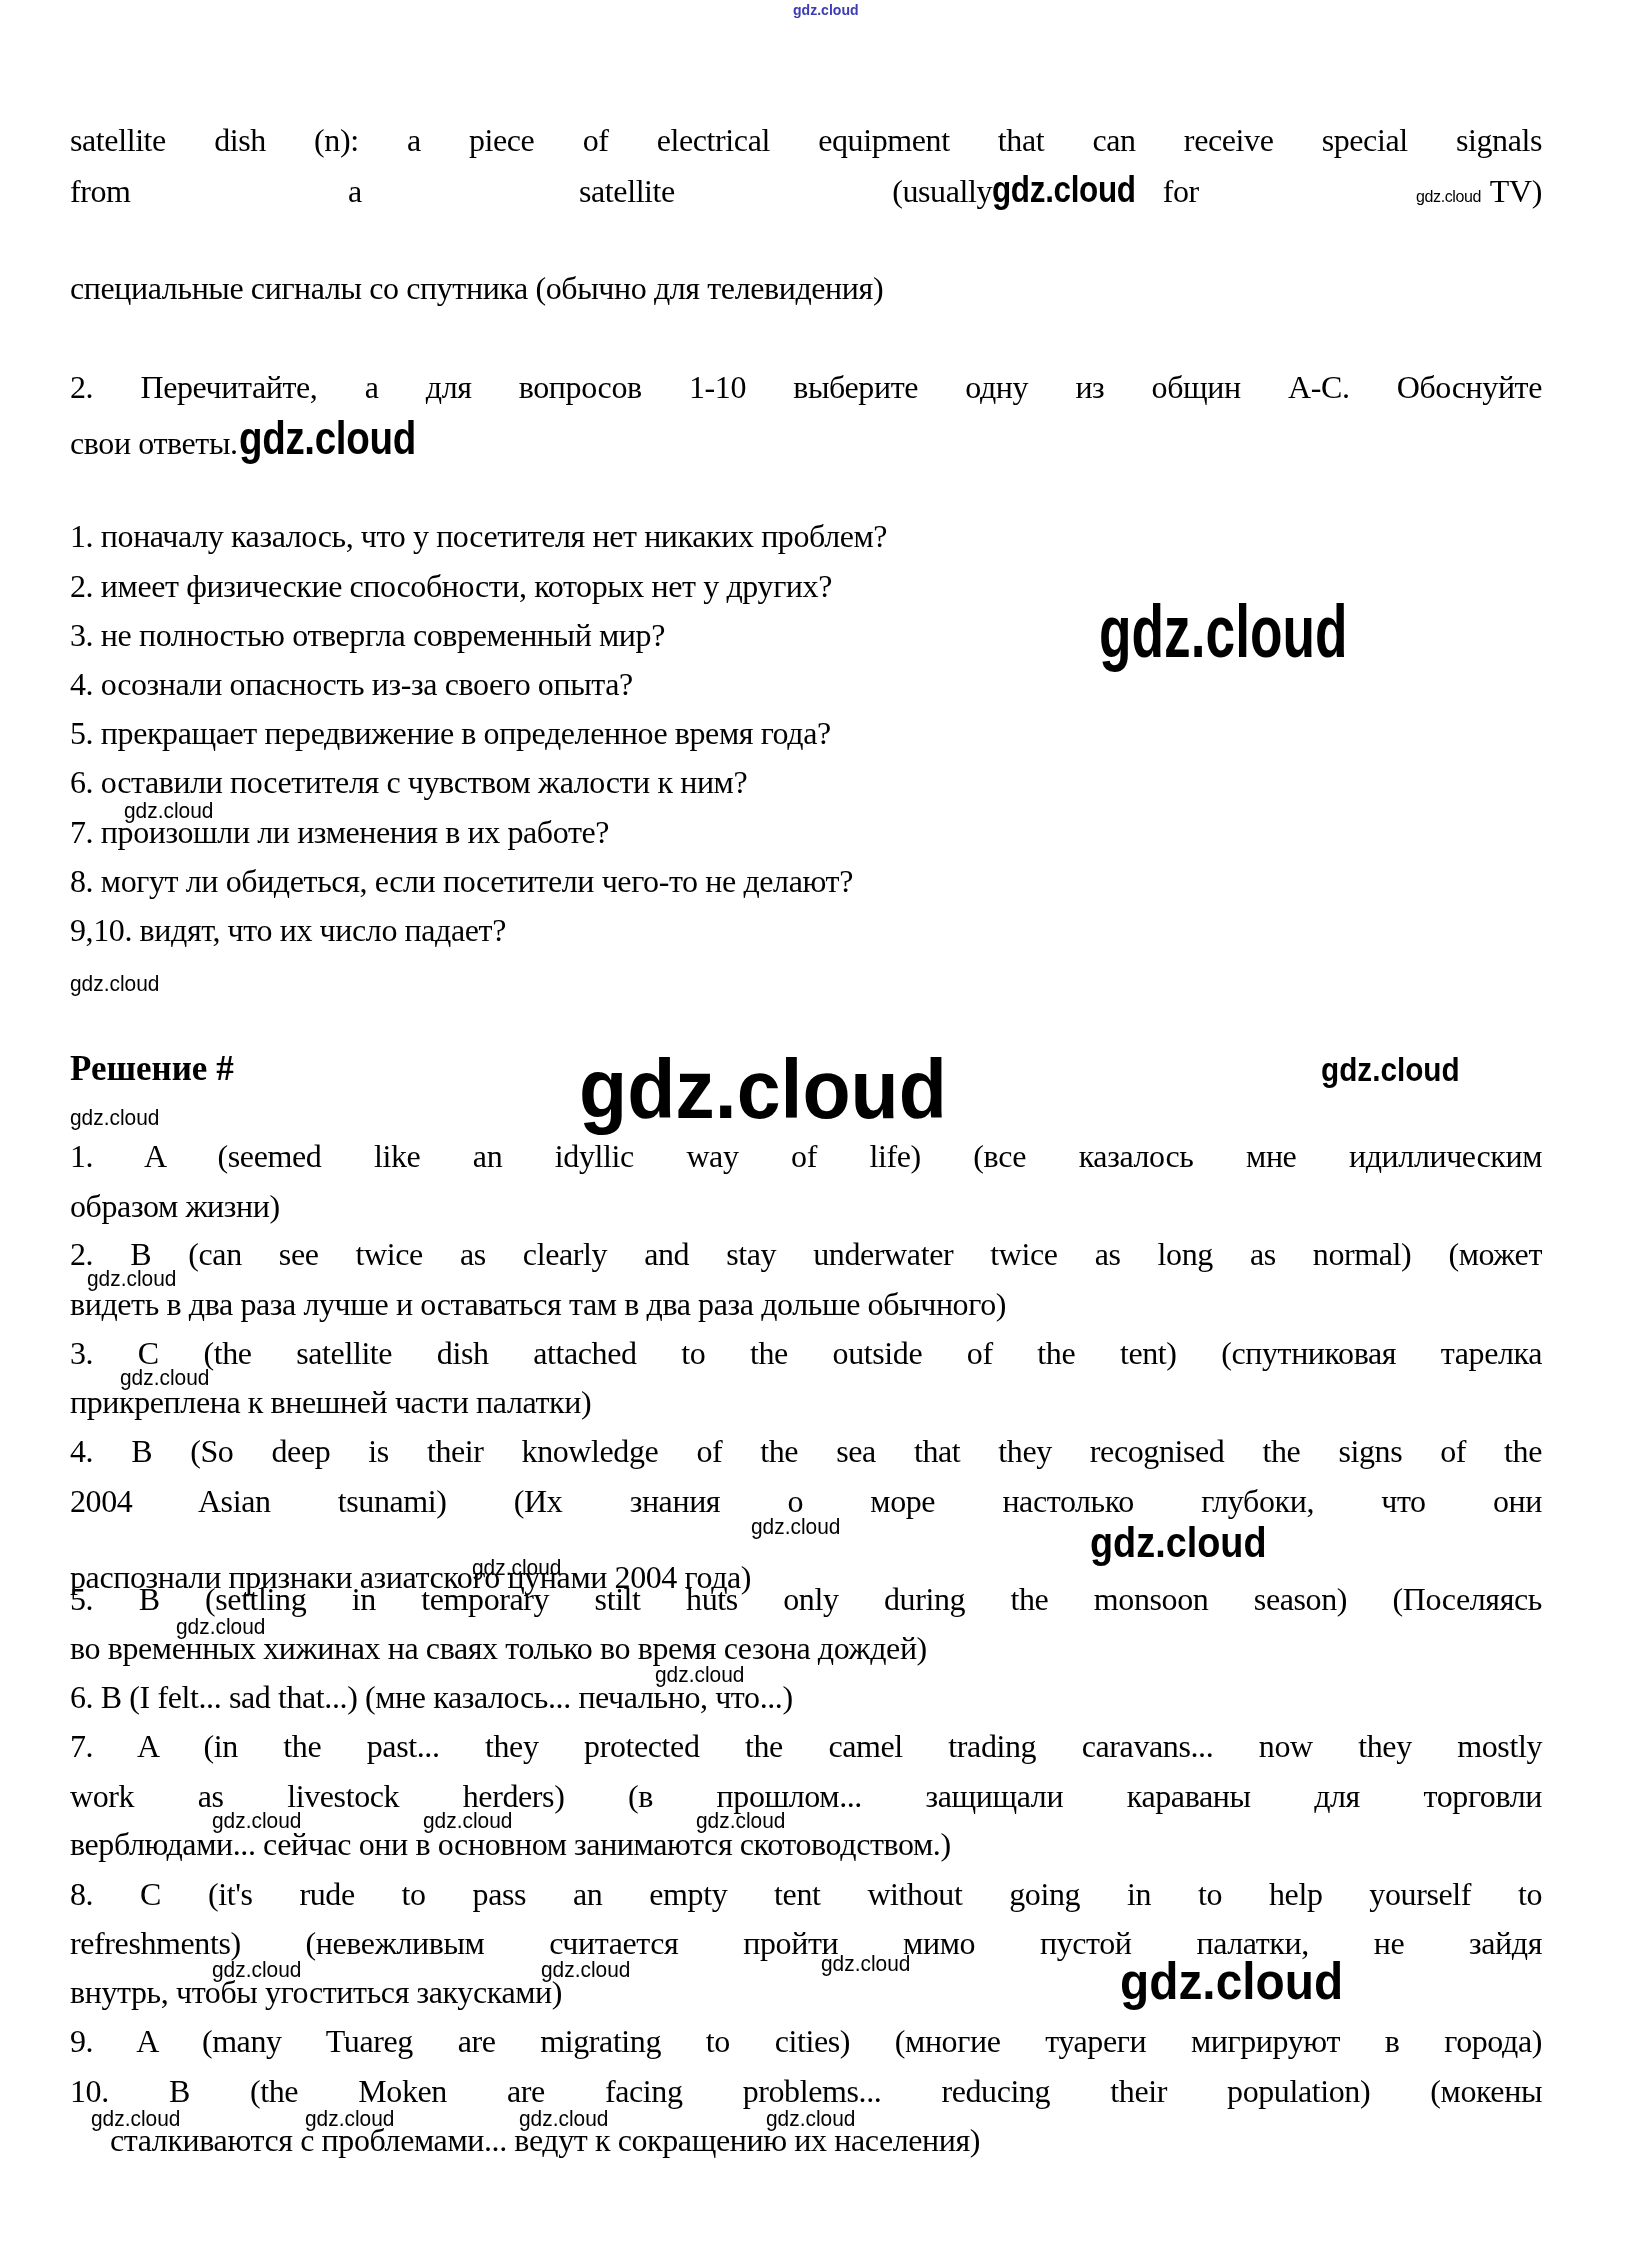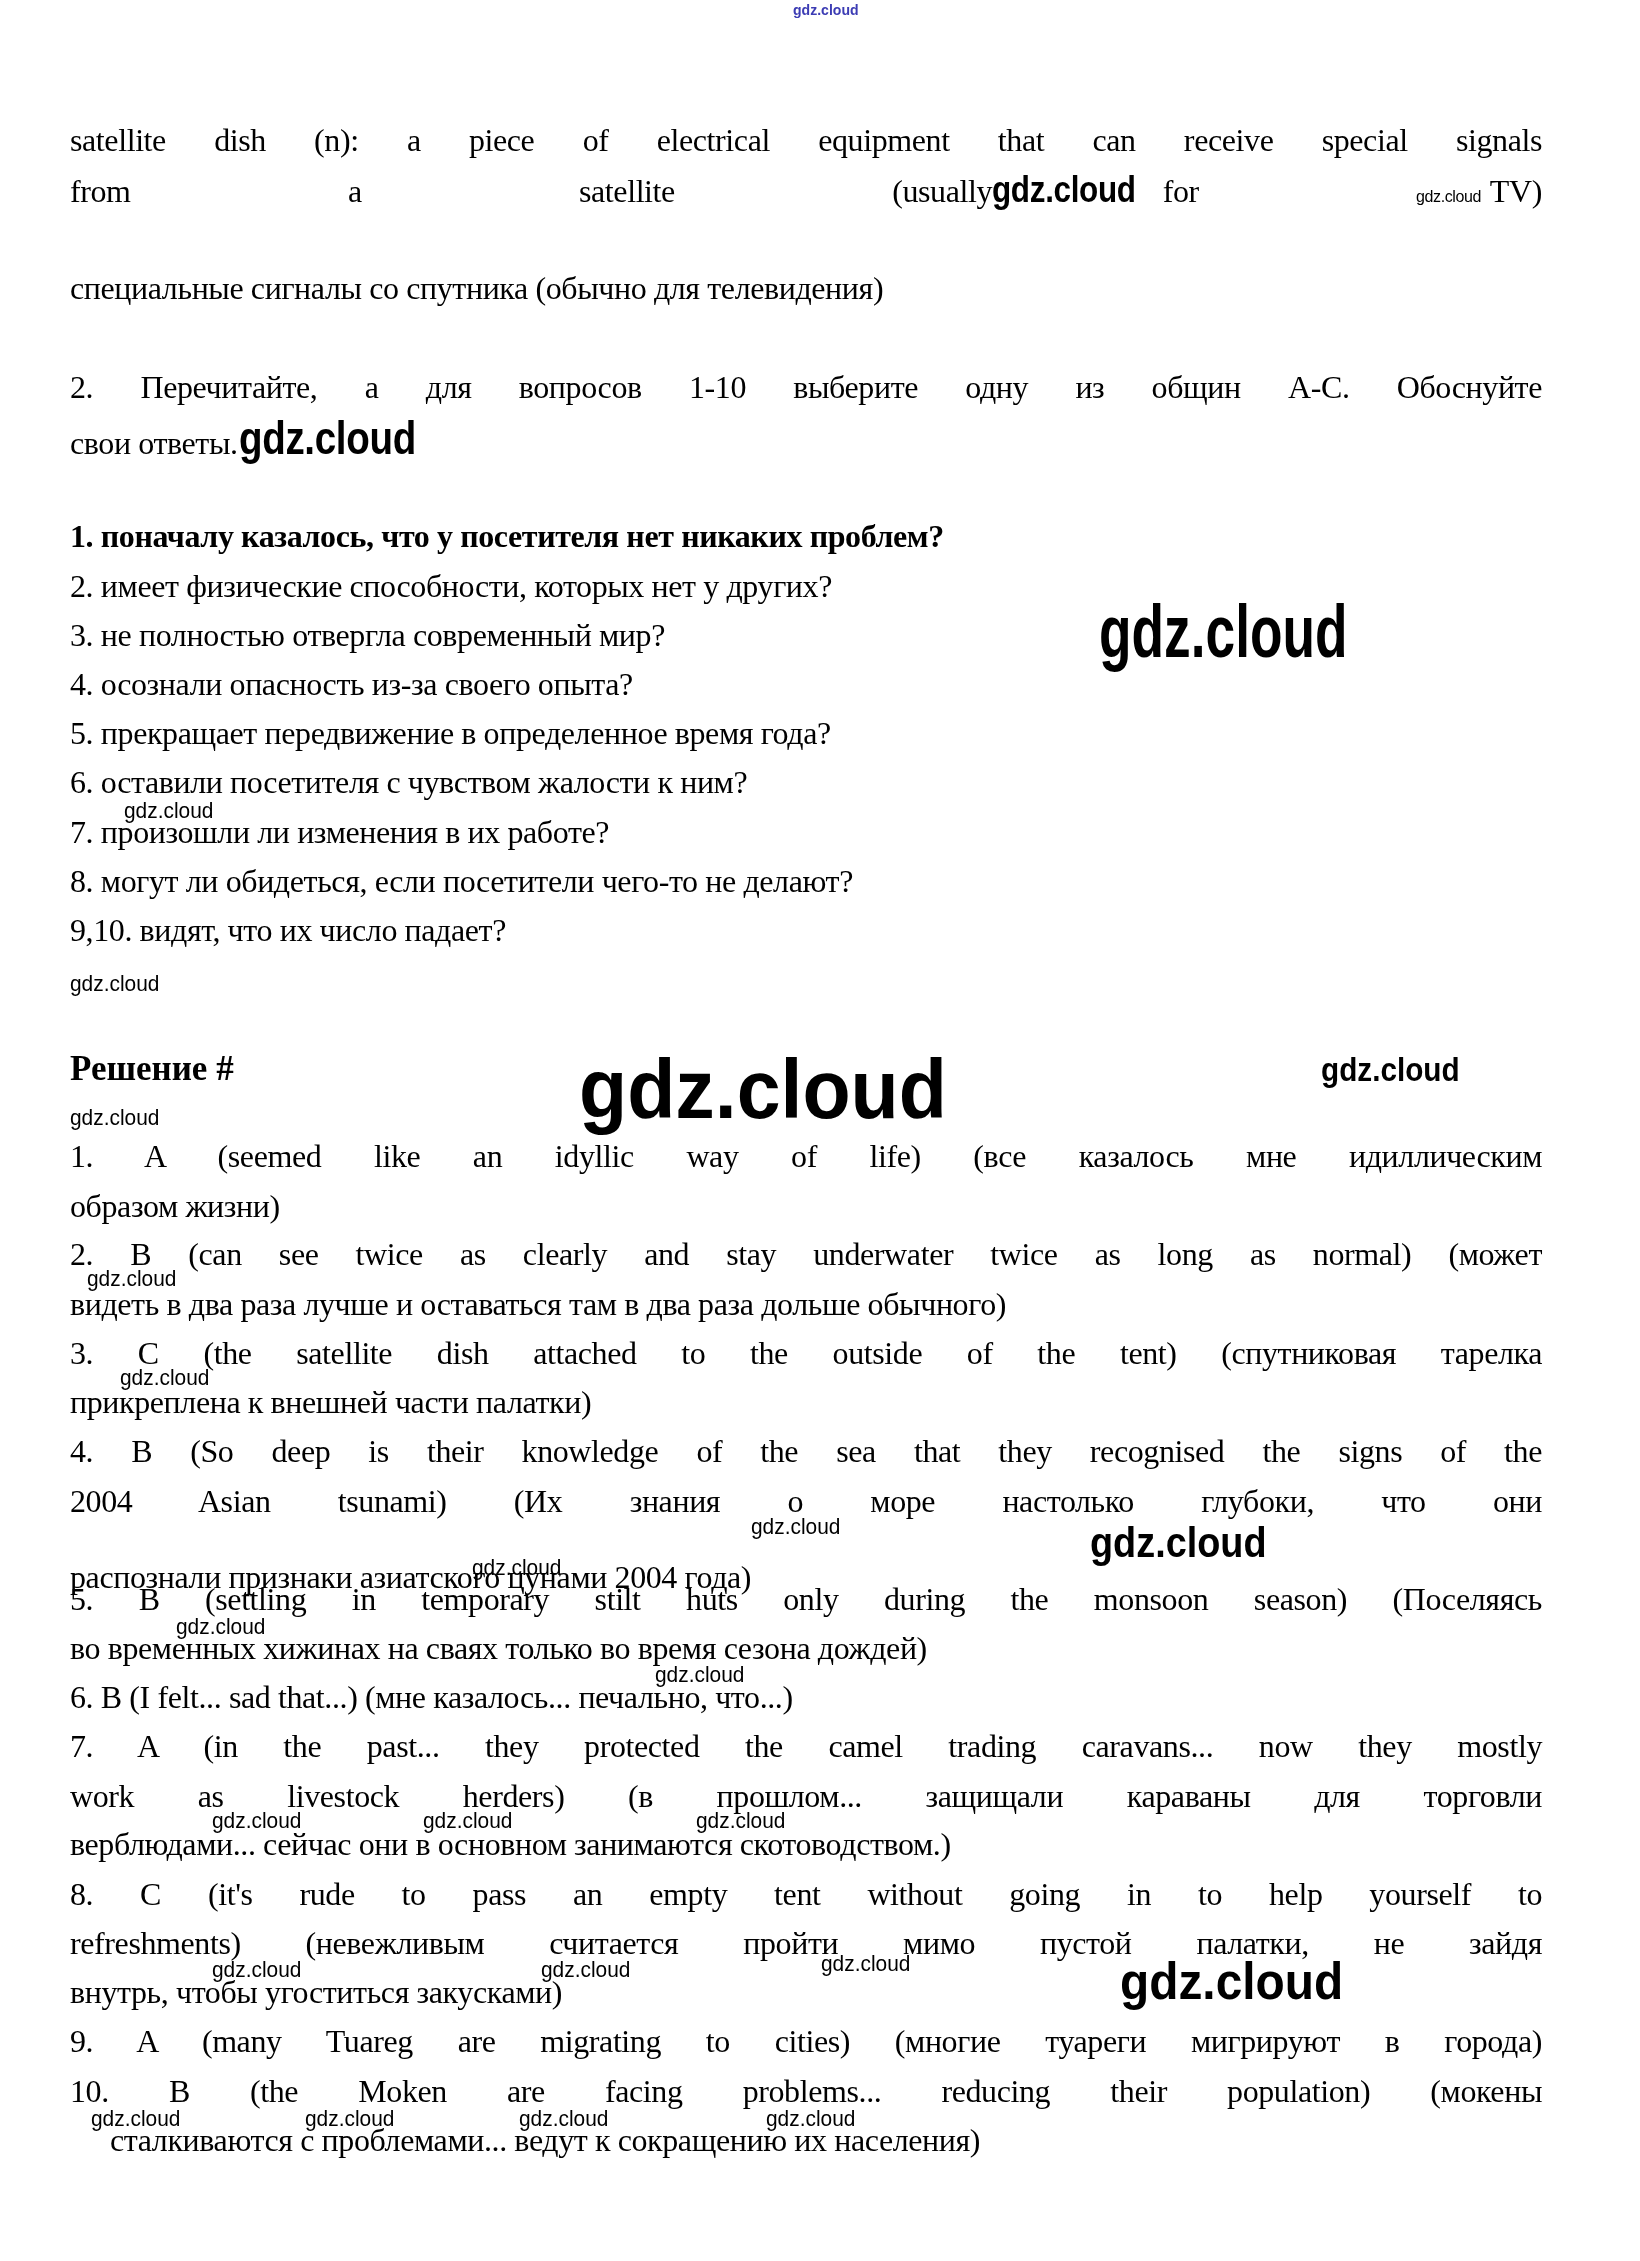"1. поначалу казалось, что у" div.ln { font-weight: bold -> none }
